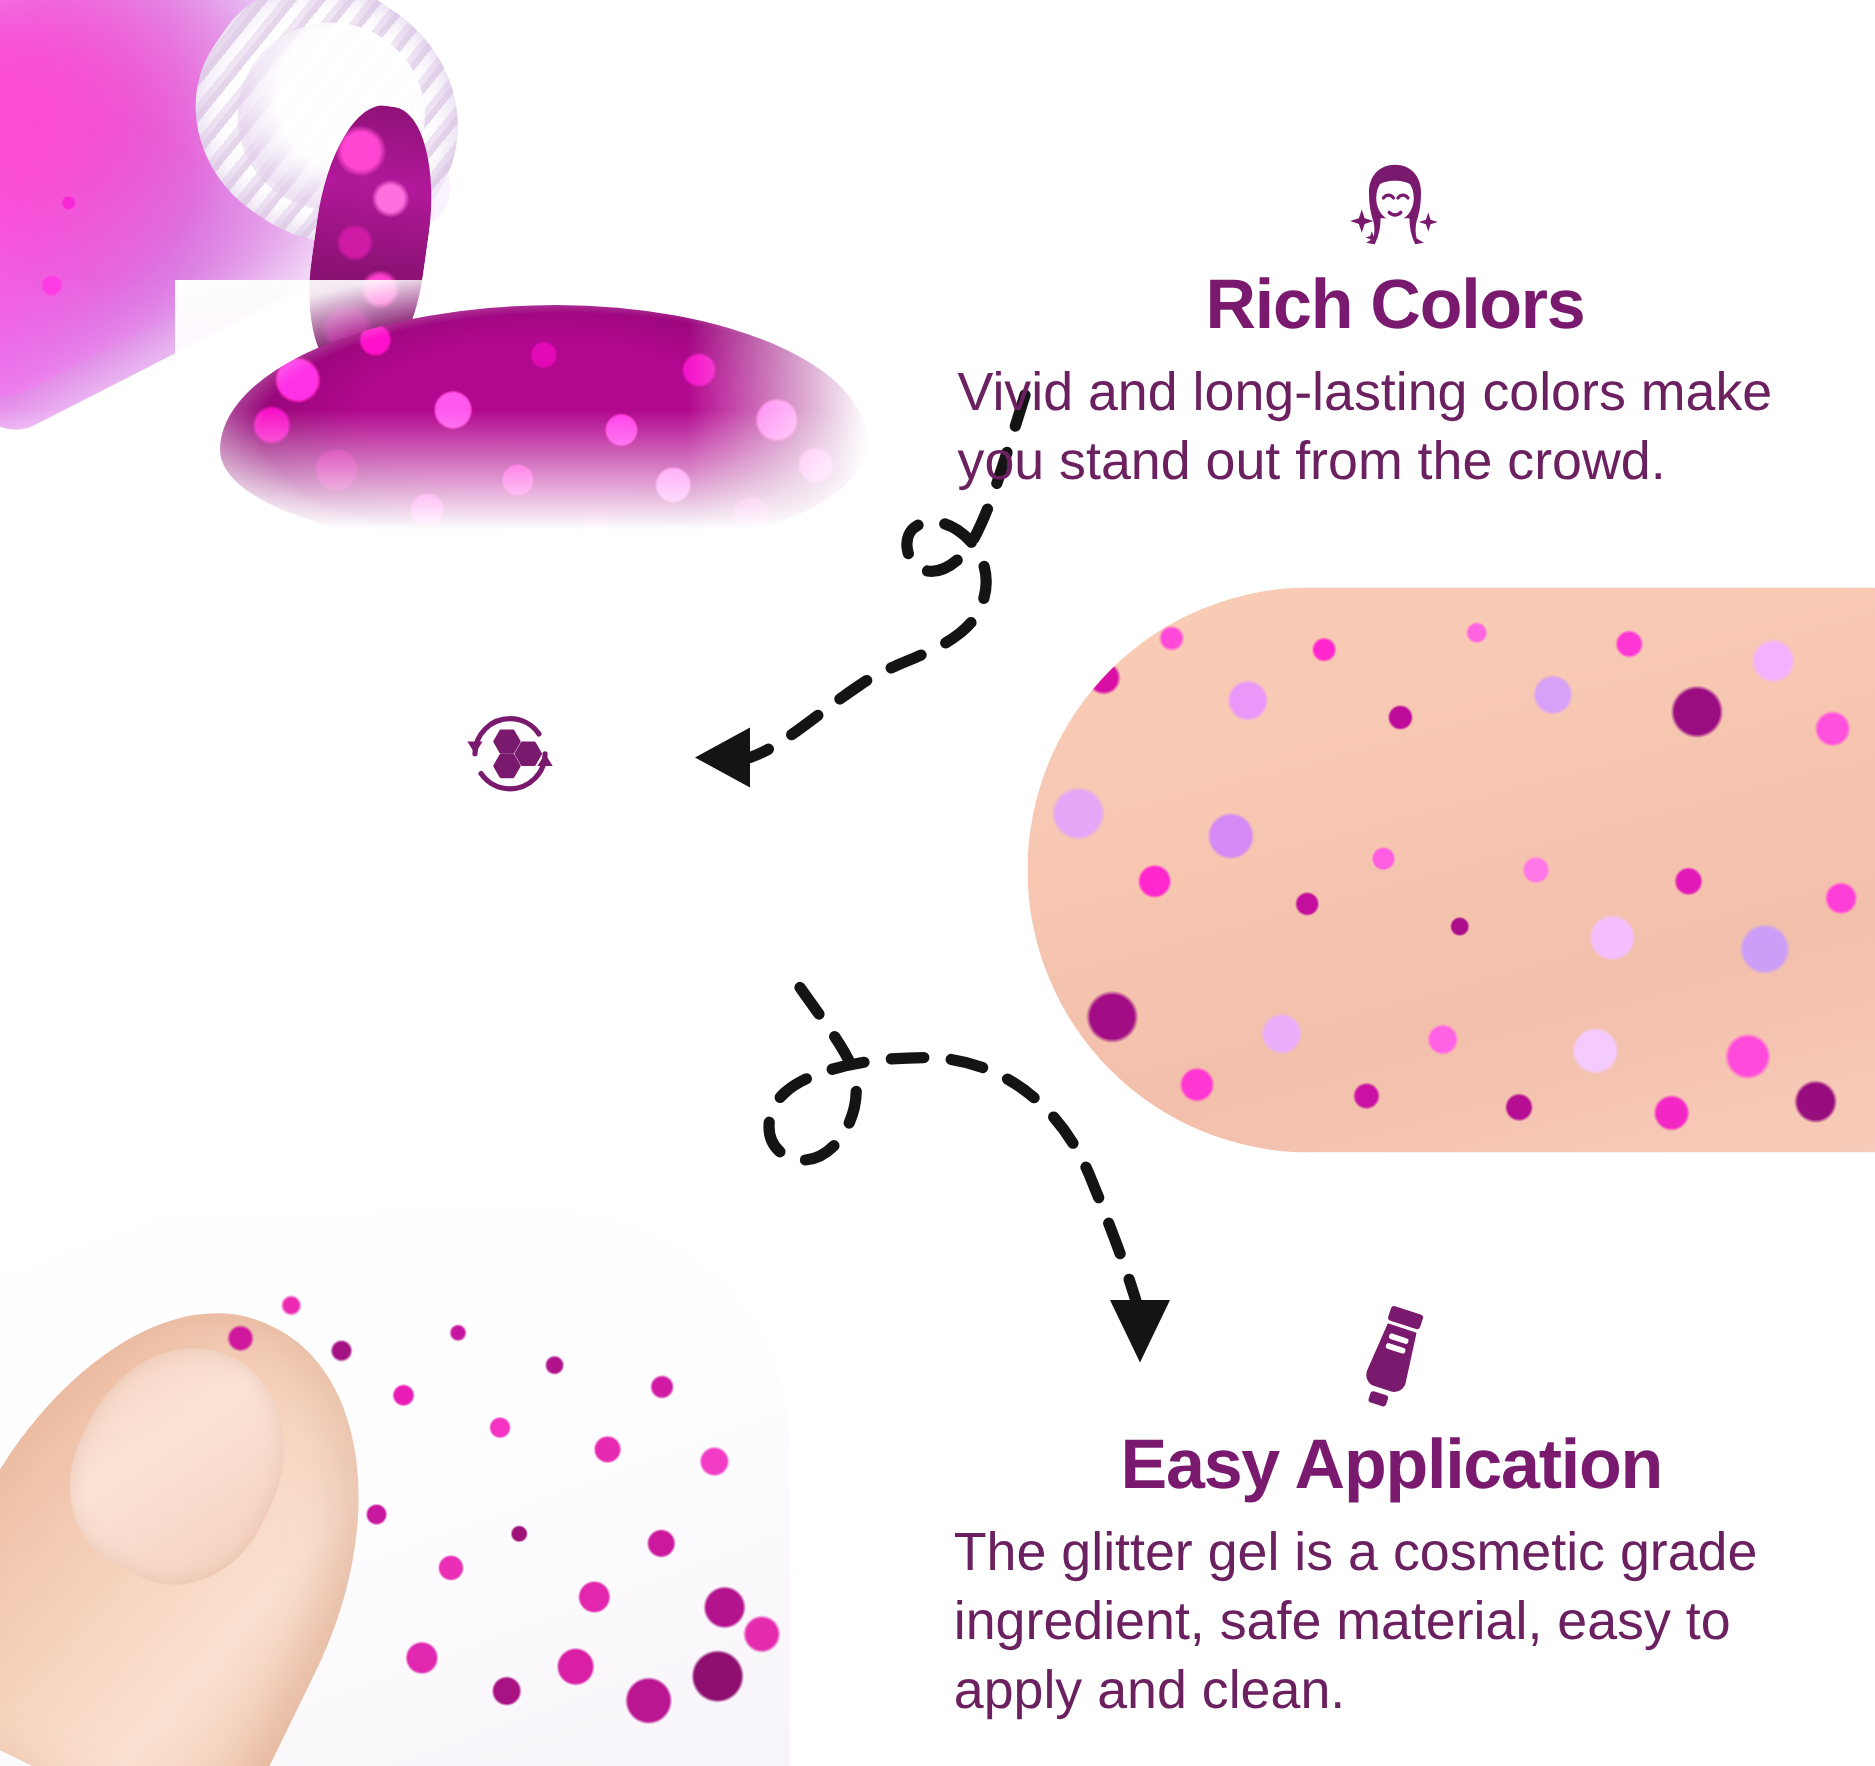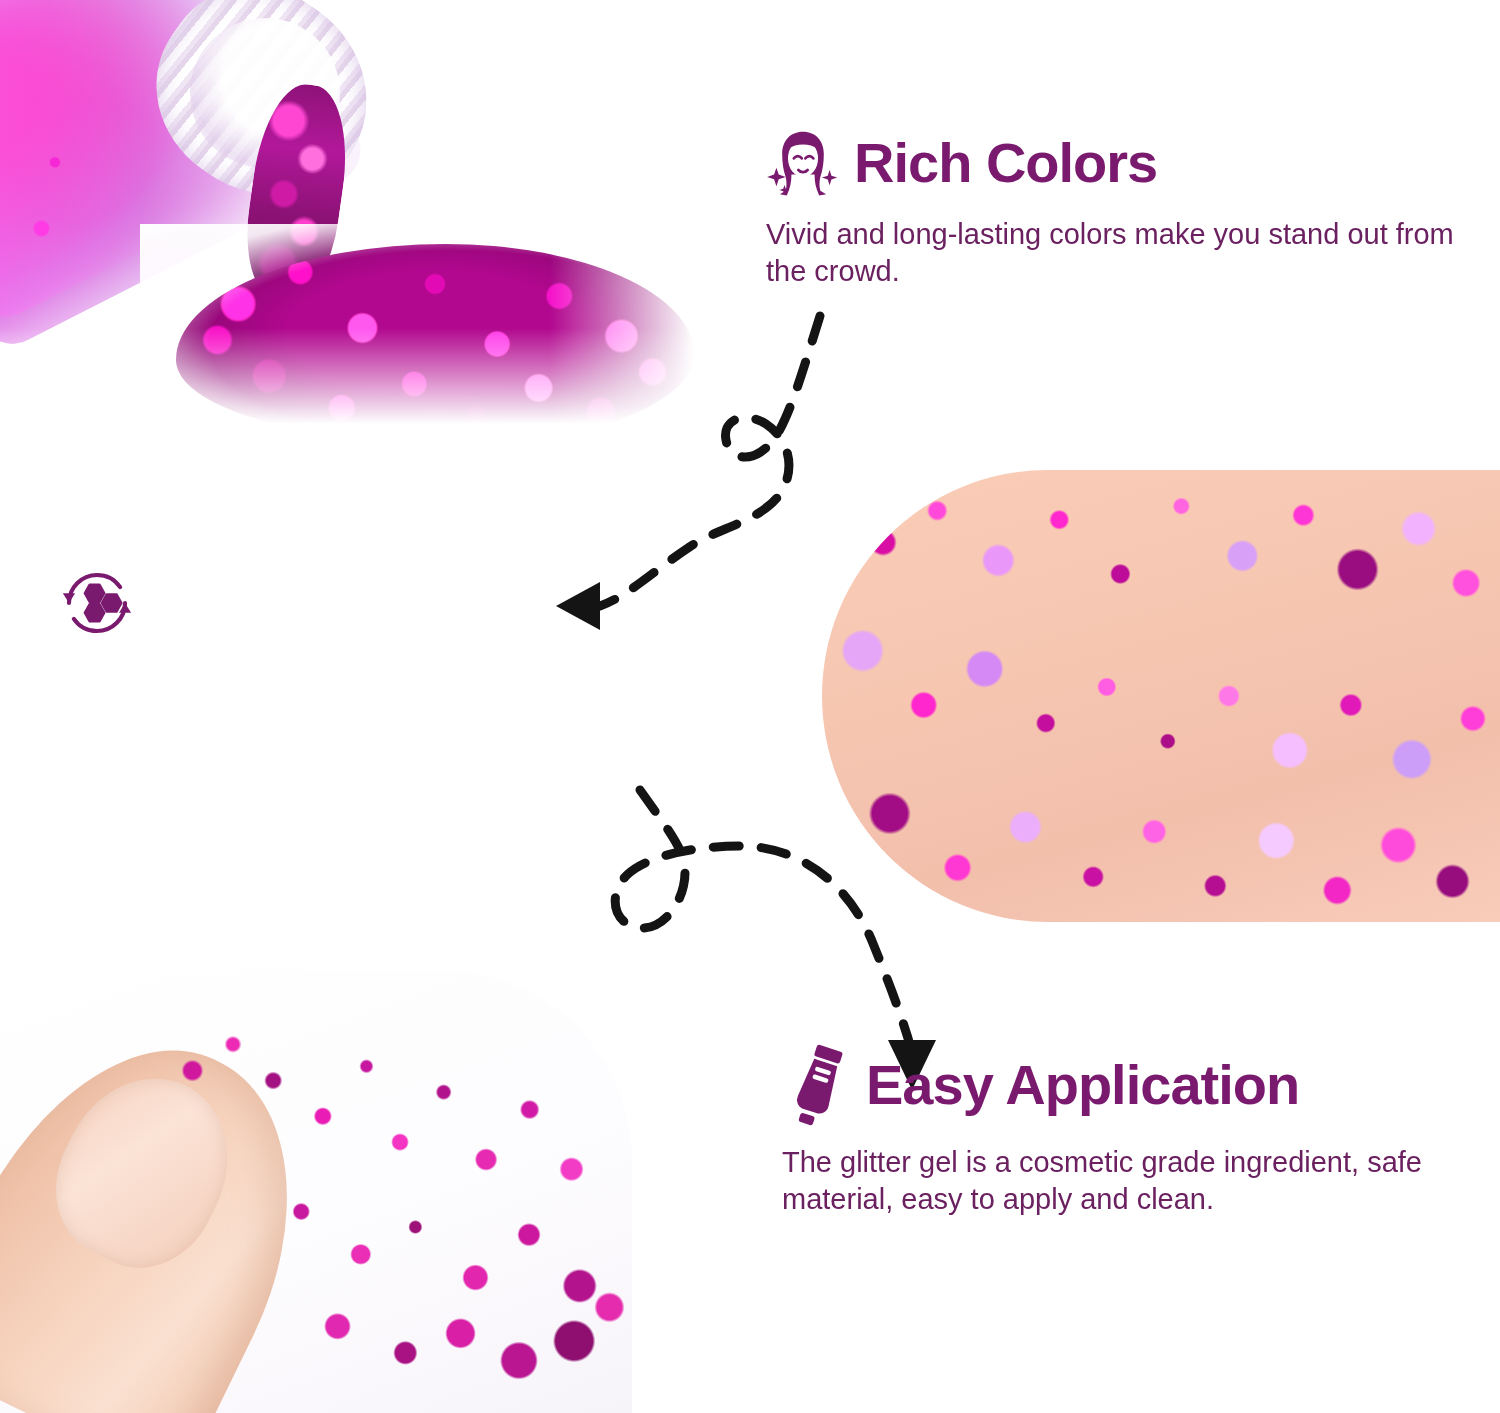"Rich Colors" .feat-head { flex-direction: none -> column }
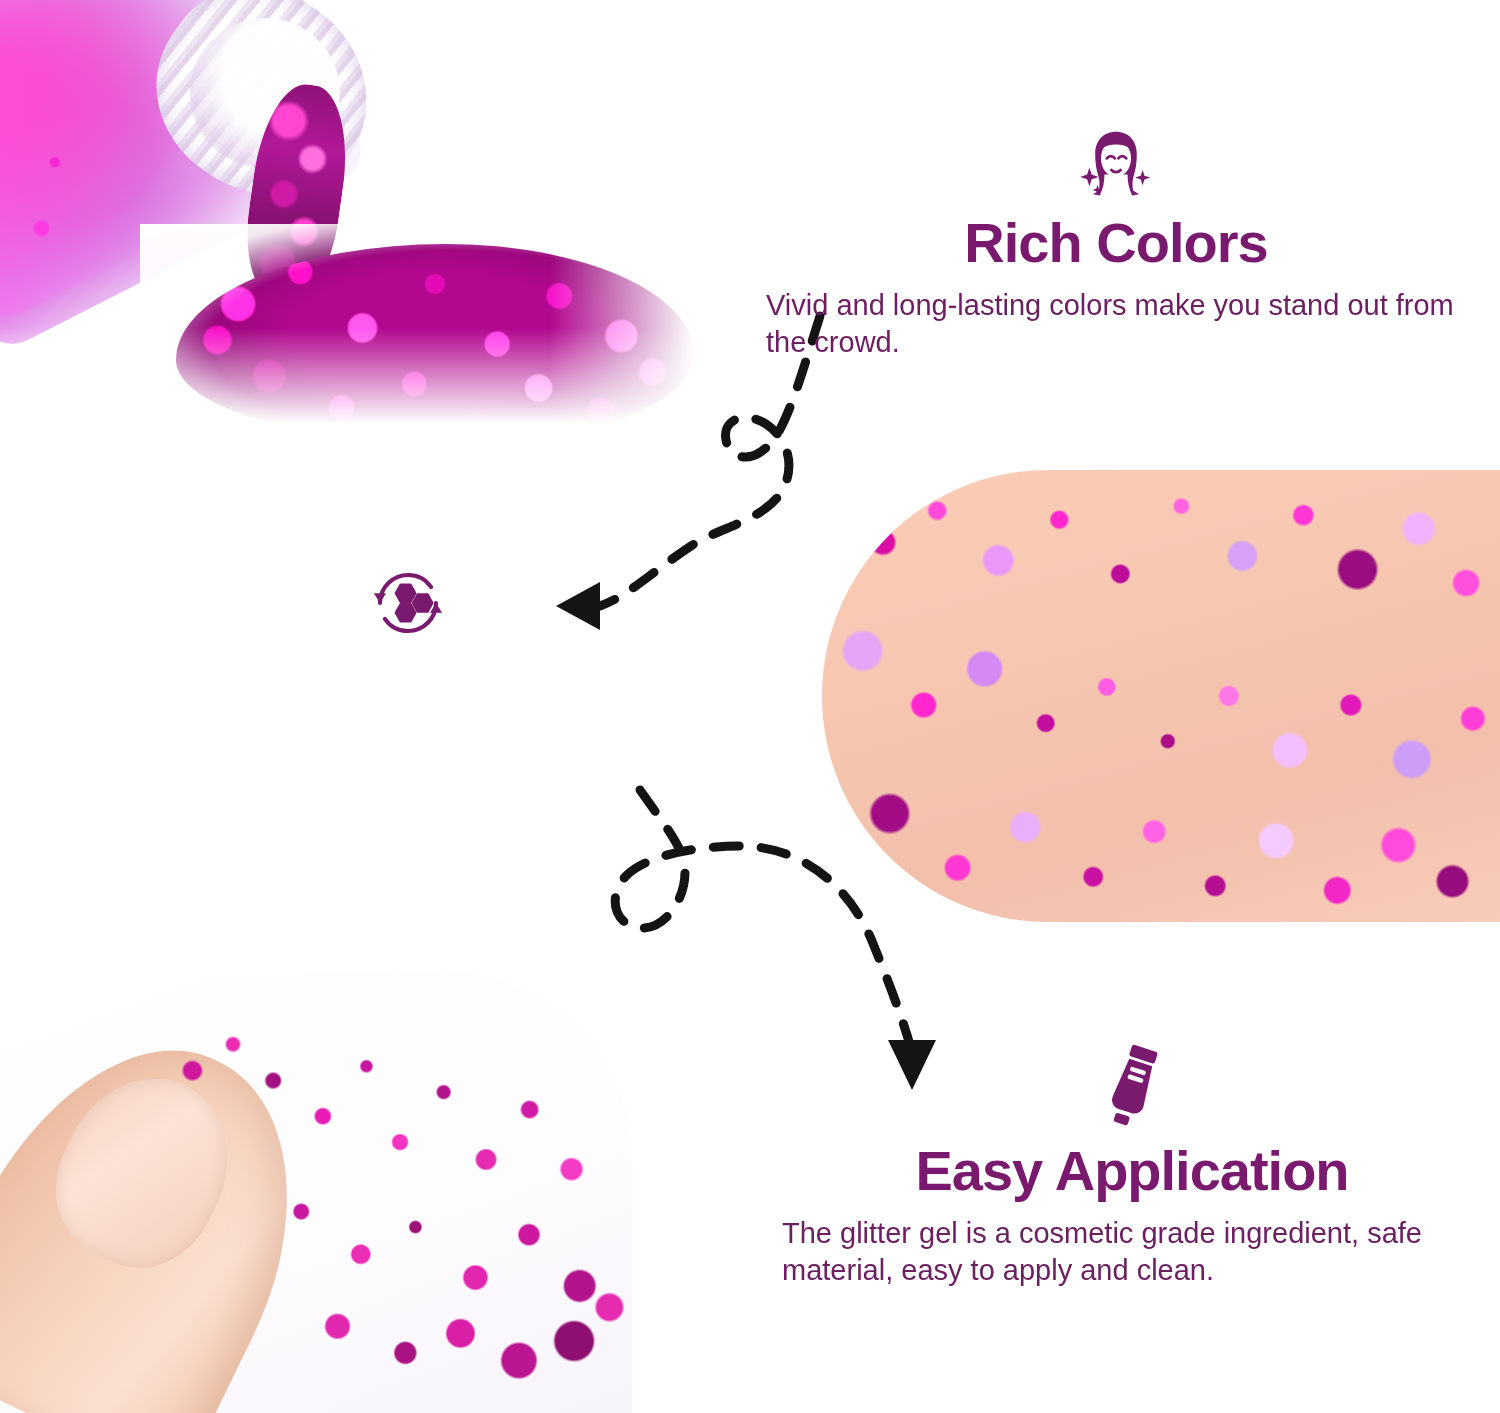"Vivid and long-lasting colors make" .feat-body { font-size: 29px -> 43px }
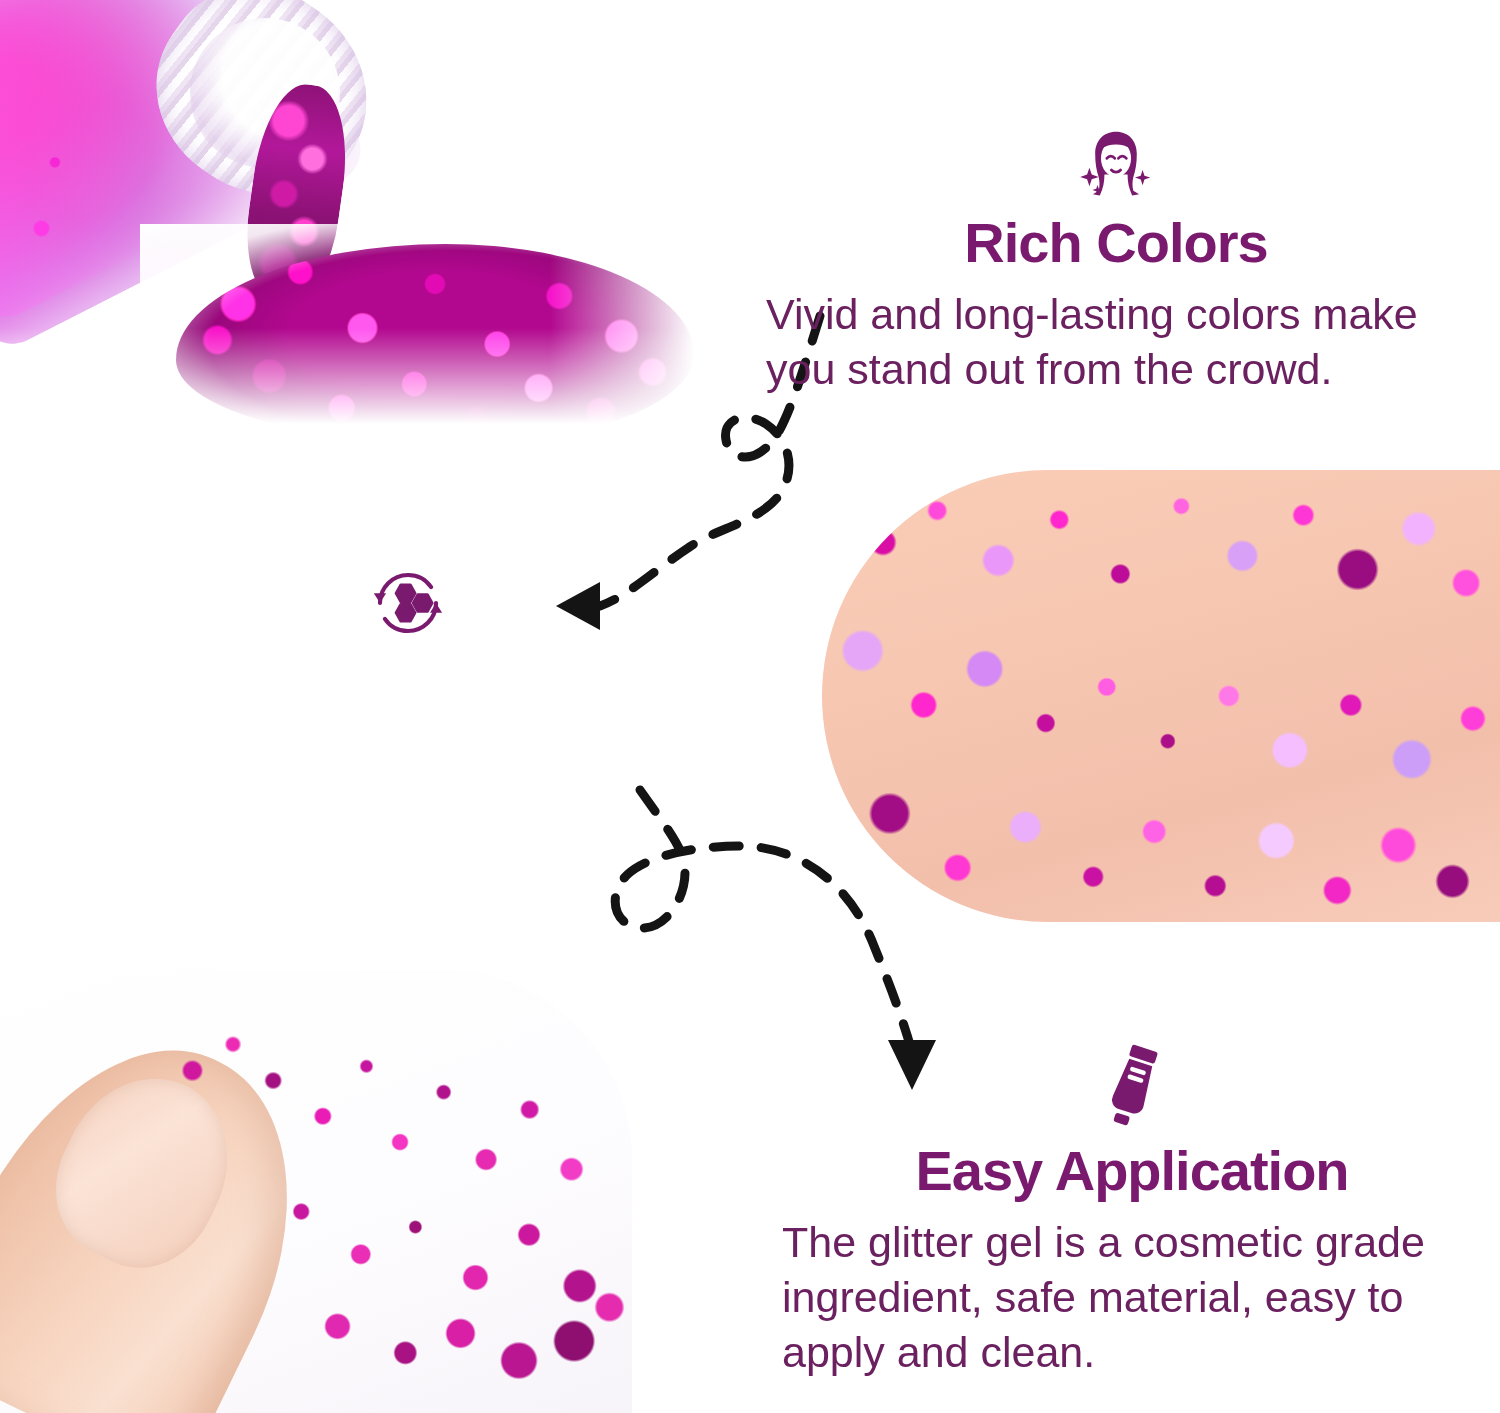"Easy Application" #feature-easy { left: 782px -> 763px }
